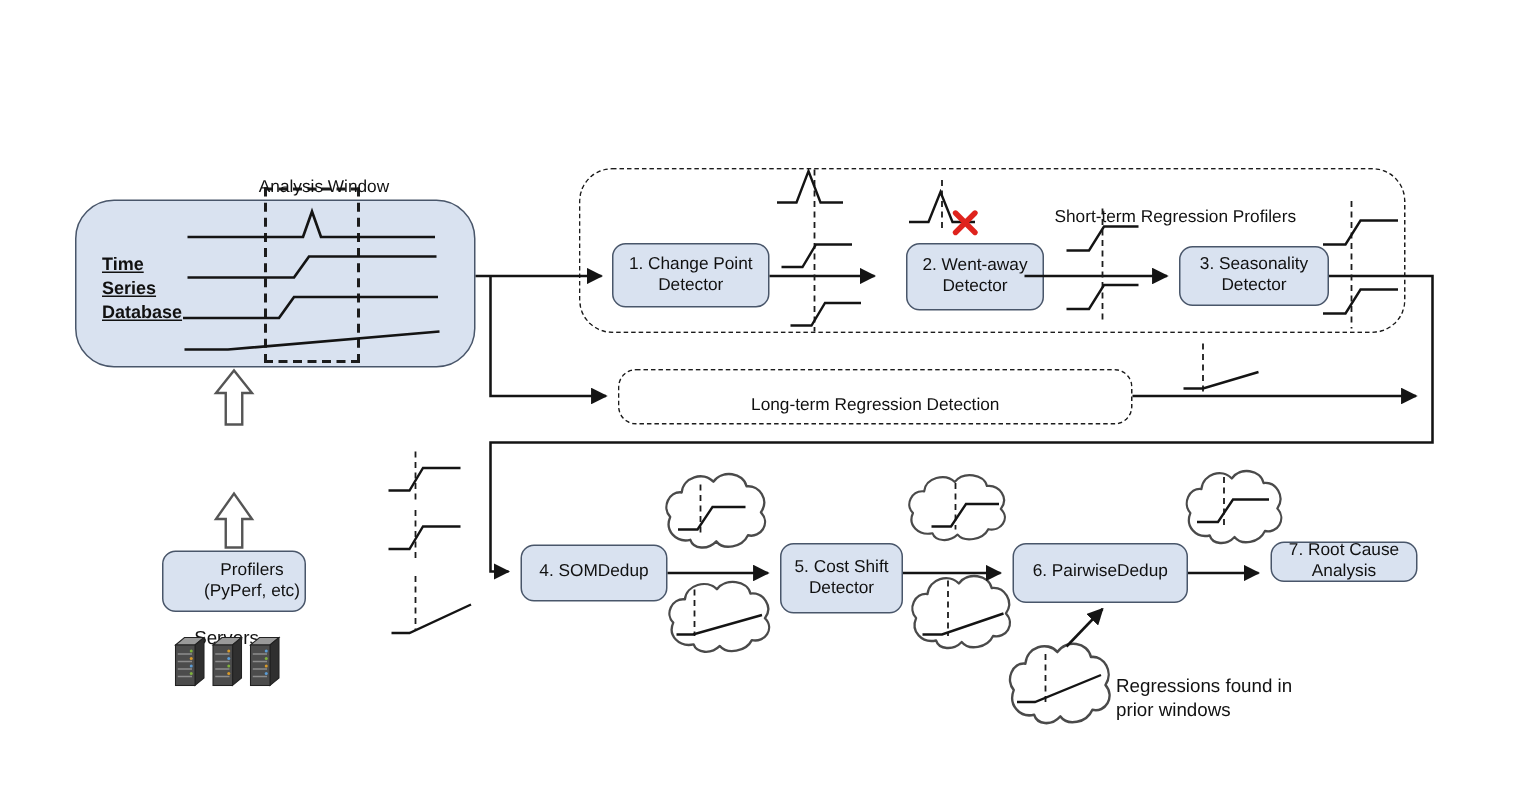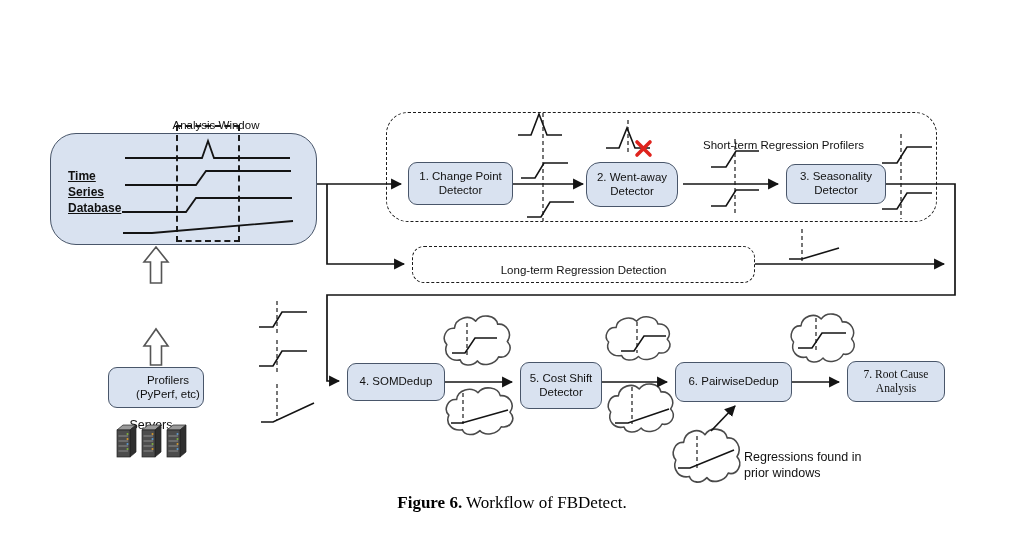"2. Went-away" div.box { border-radius: 14px -> none; left: 586px -> 604px }
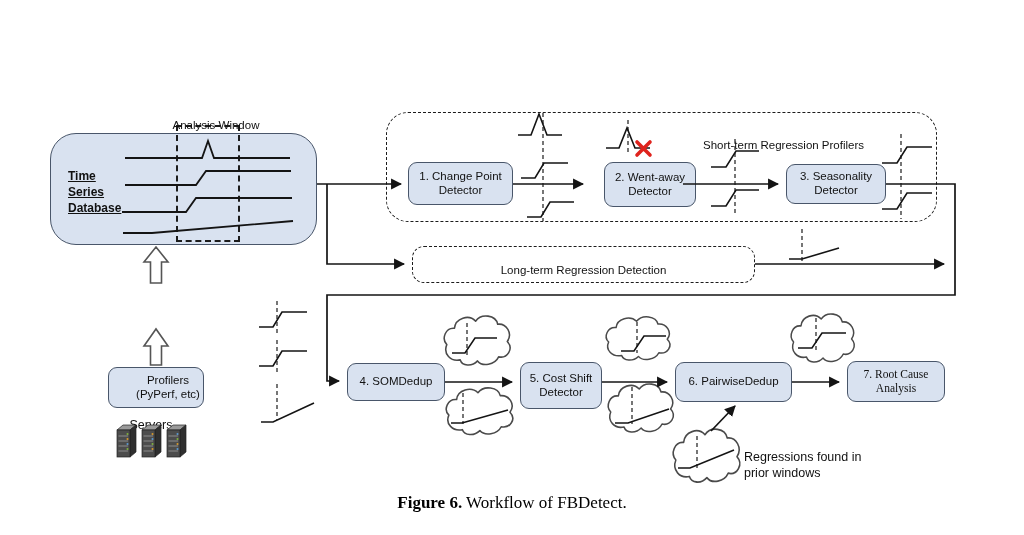"7. Root Cause" div.box { font-family: Liberation Serif, serif -> none; height: 41px -> 27px }
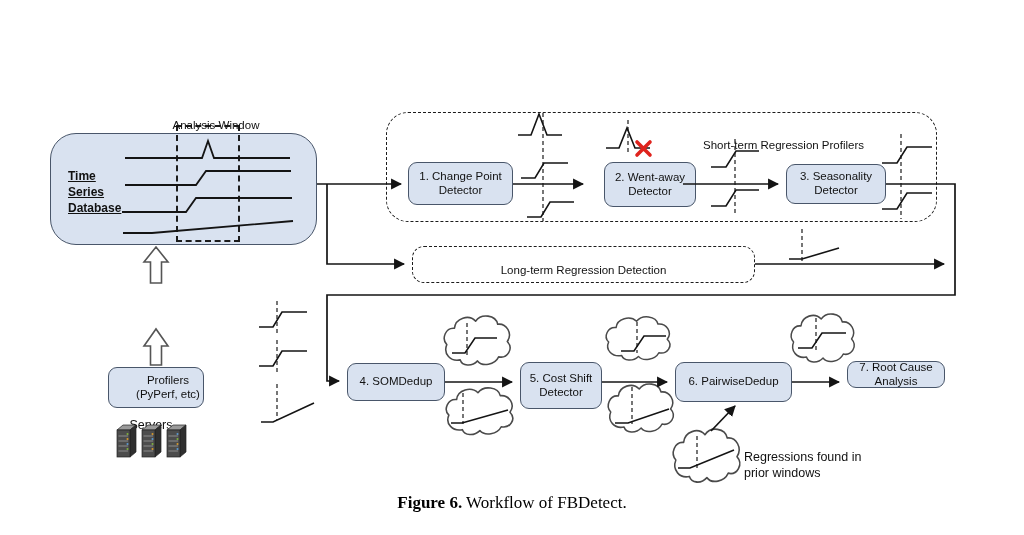"Figure 6. Workflow of FBDetect." div.caption { html: <div> <span>Figure 6.</span><span> Workflow of FBDetect.</span> </div> -> none }
